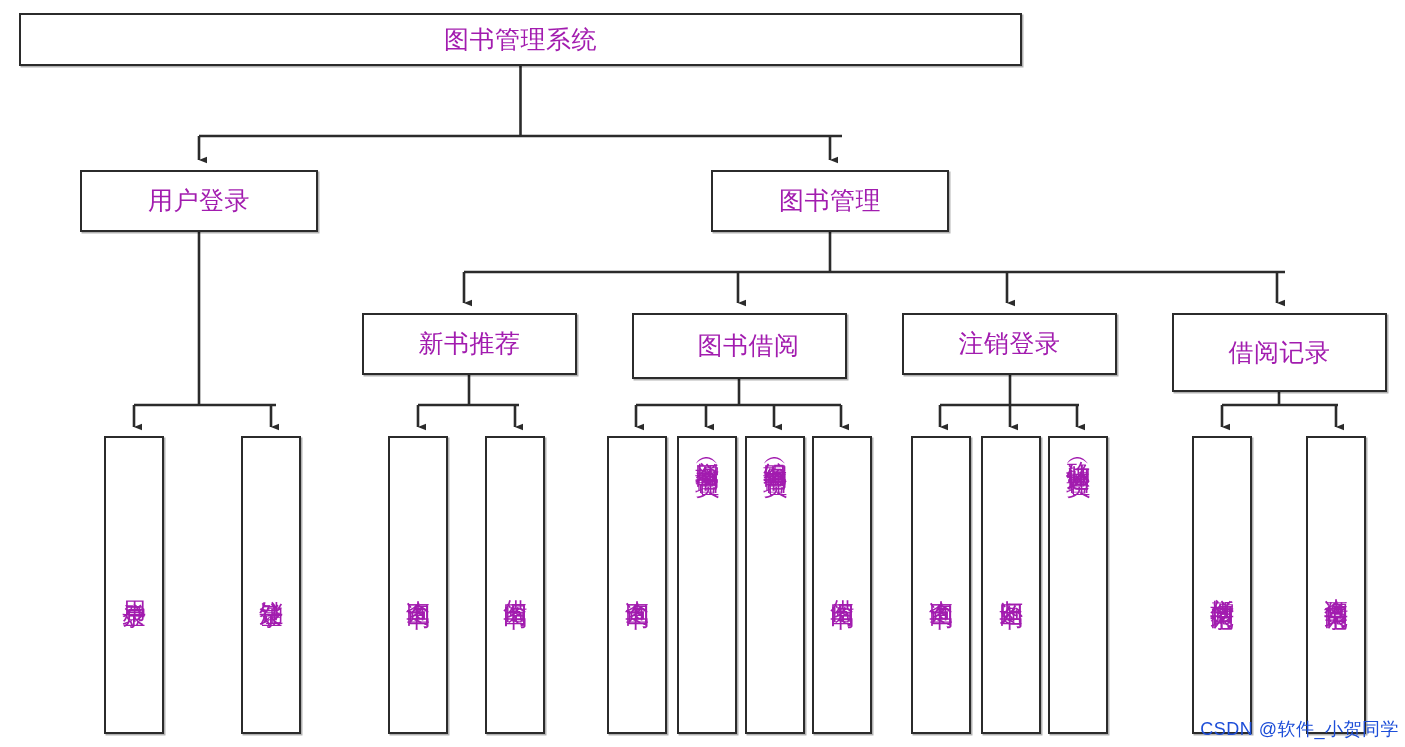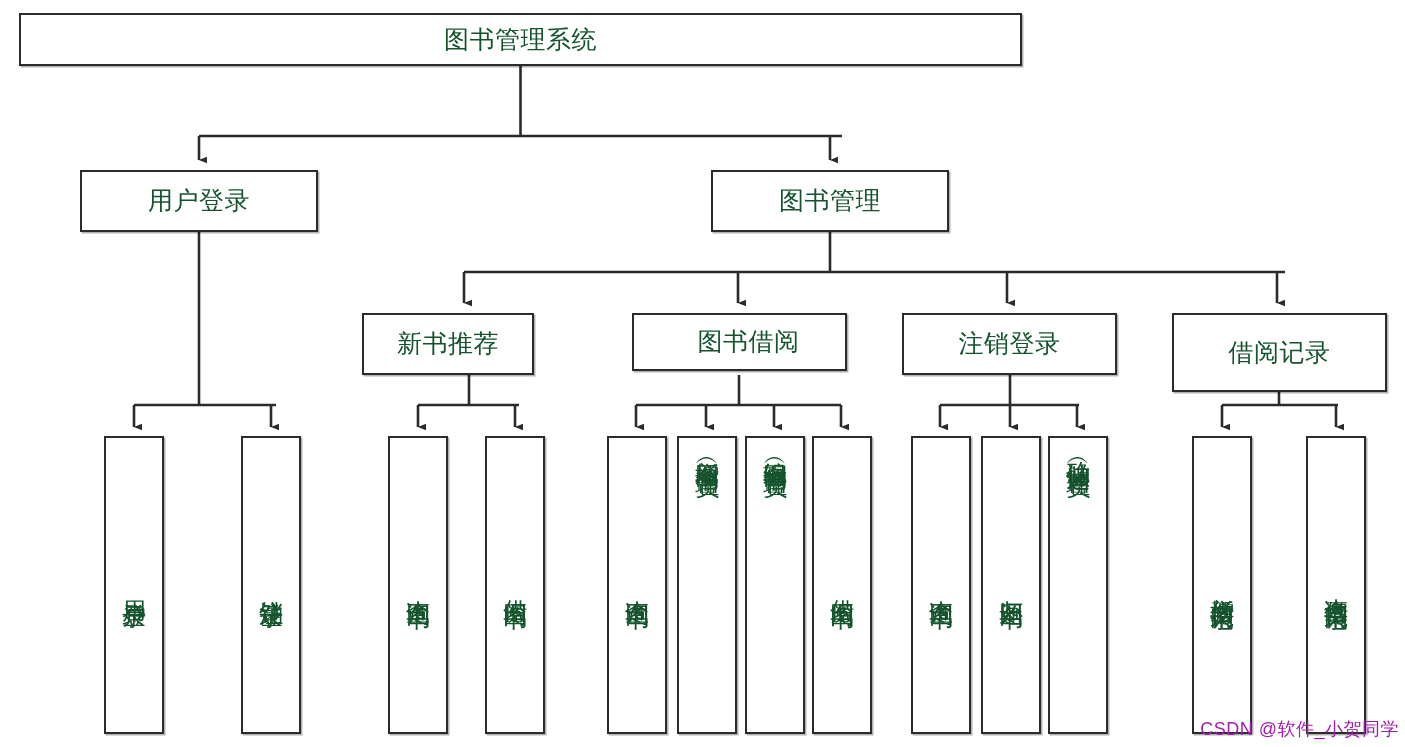"图书管理系统" .node .node-label { color: #14532d -> #a21caf }
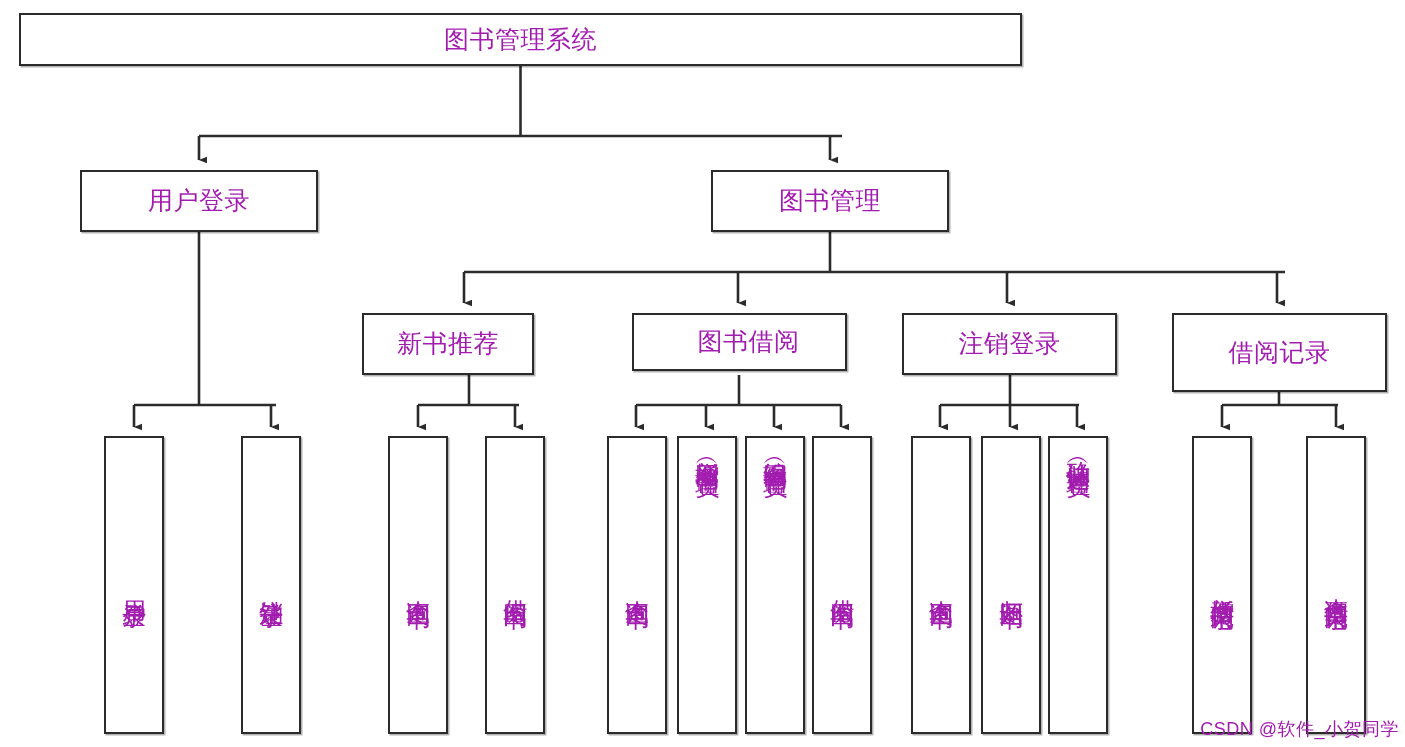"新书推荐" div.node { width: 172px -> 215px }
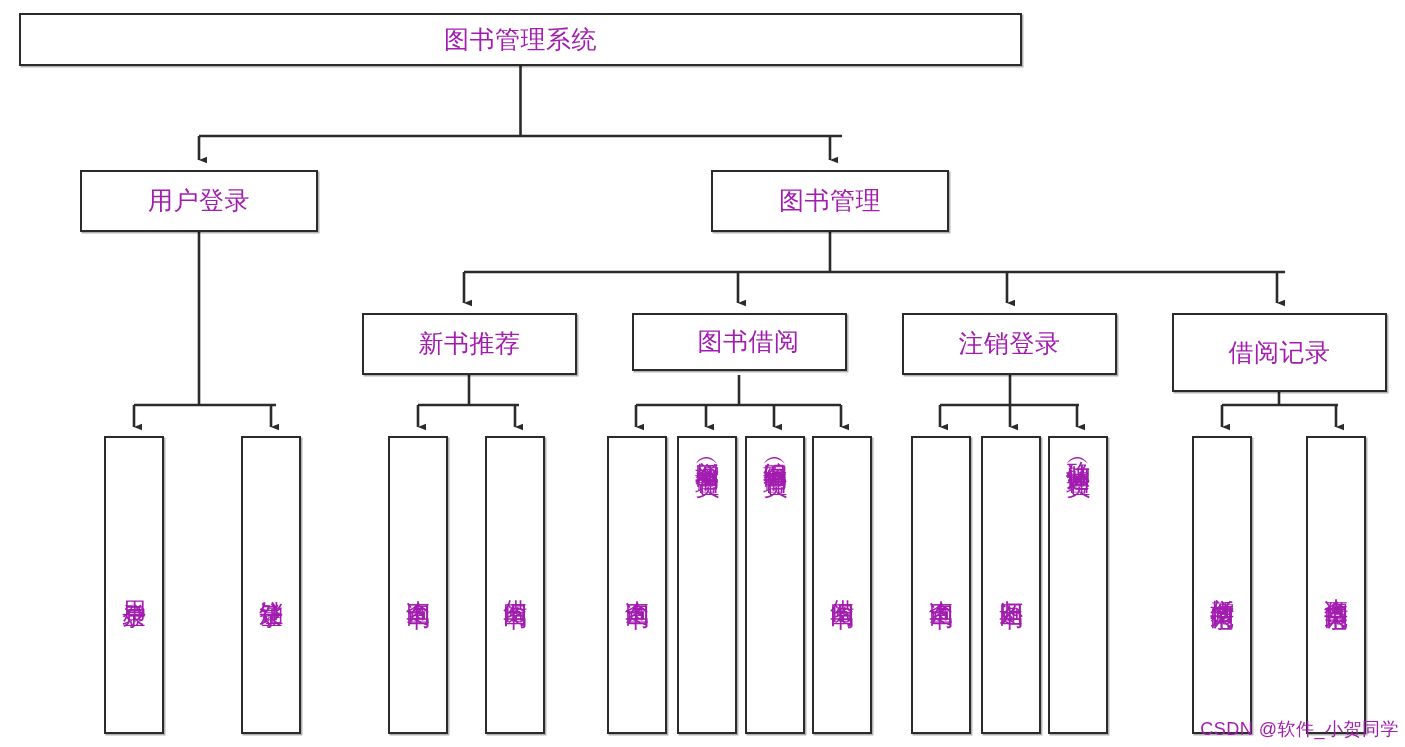"图书借阅" div.node { height: 58px -> 66px }
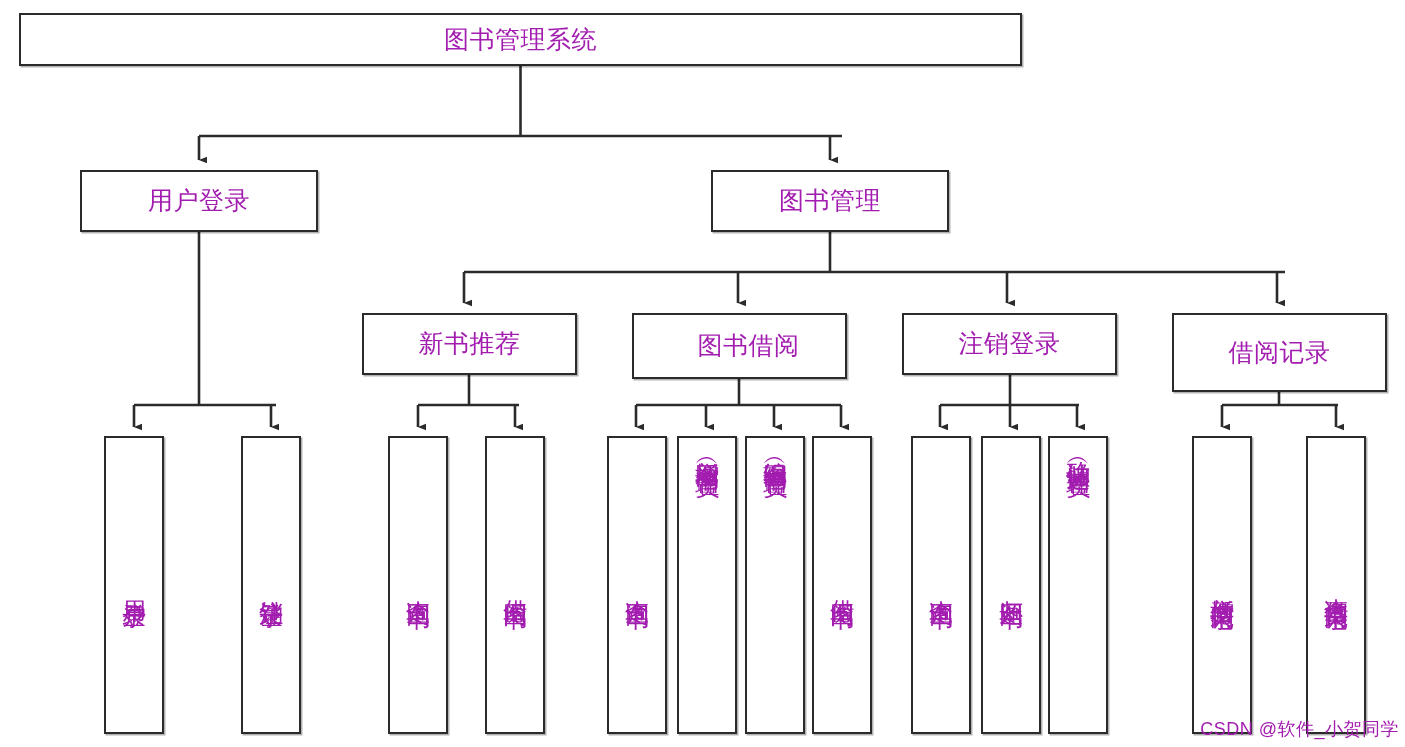"CSDN @软件_小贺同学" .watermark { color: #a21caf -> #1d4ed8 }
